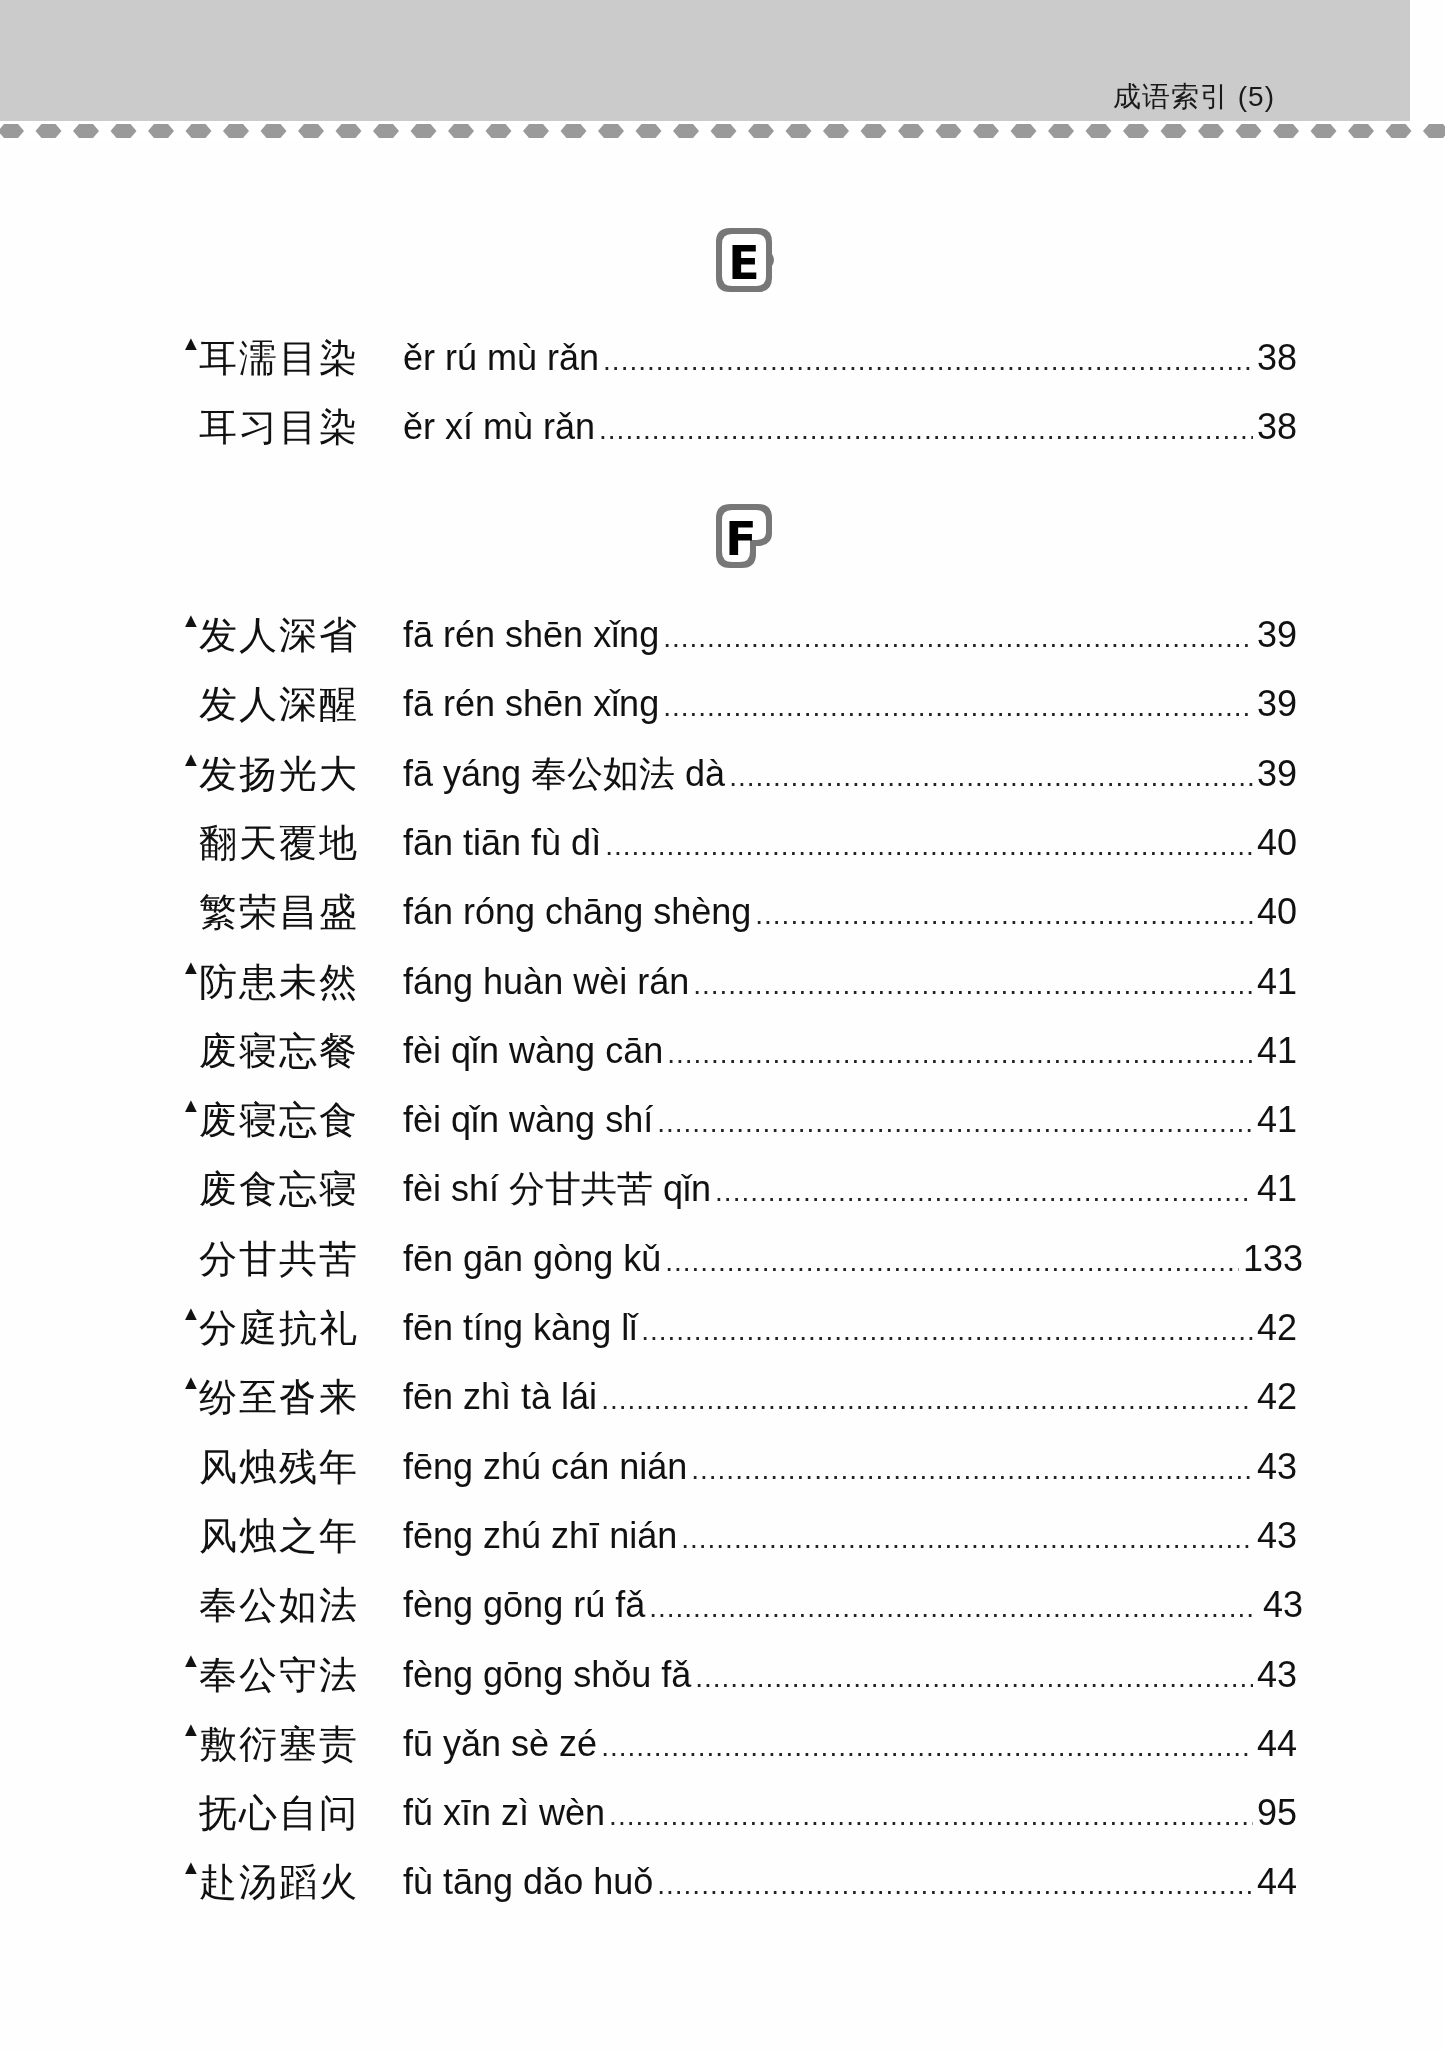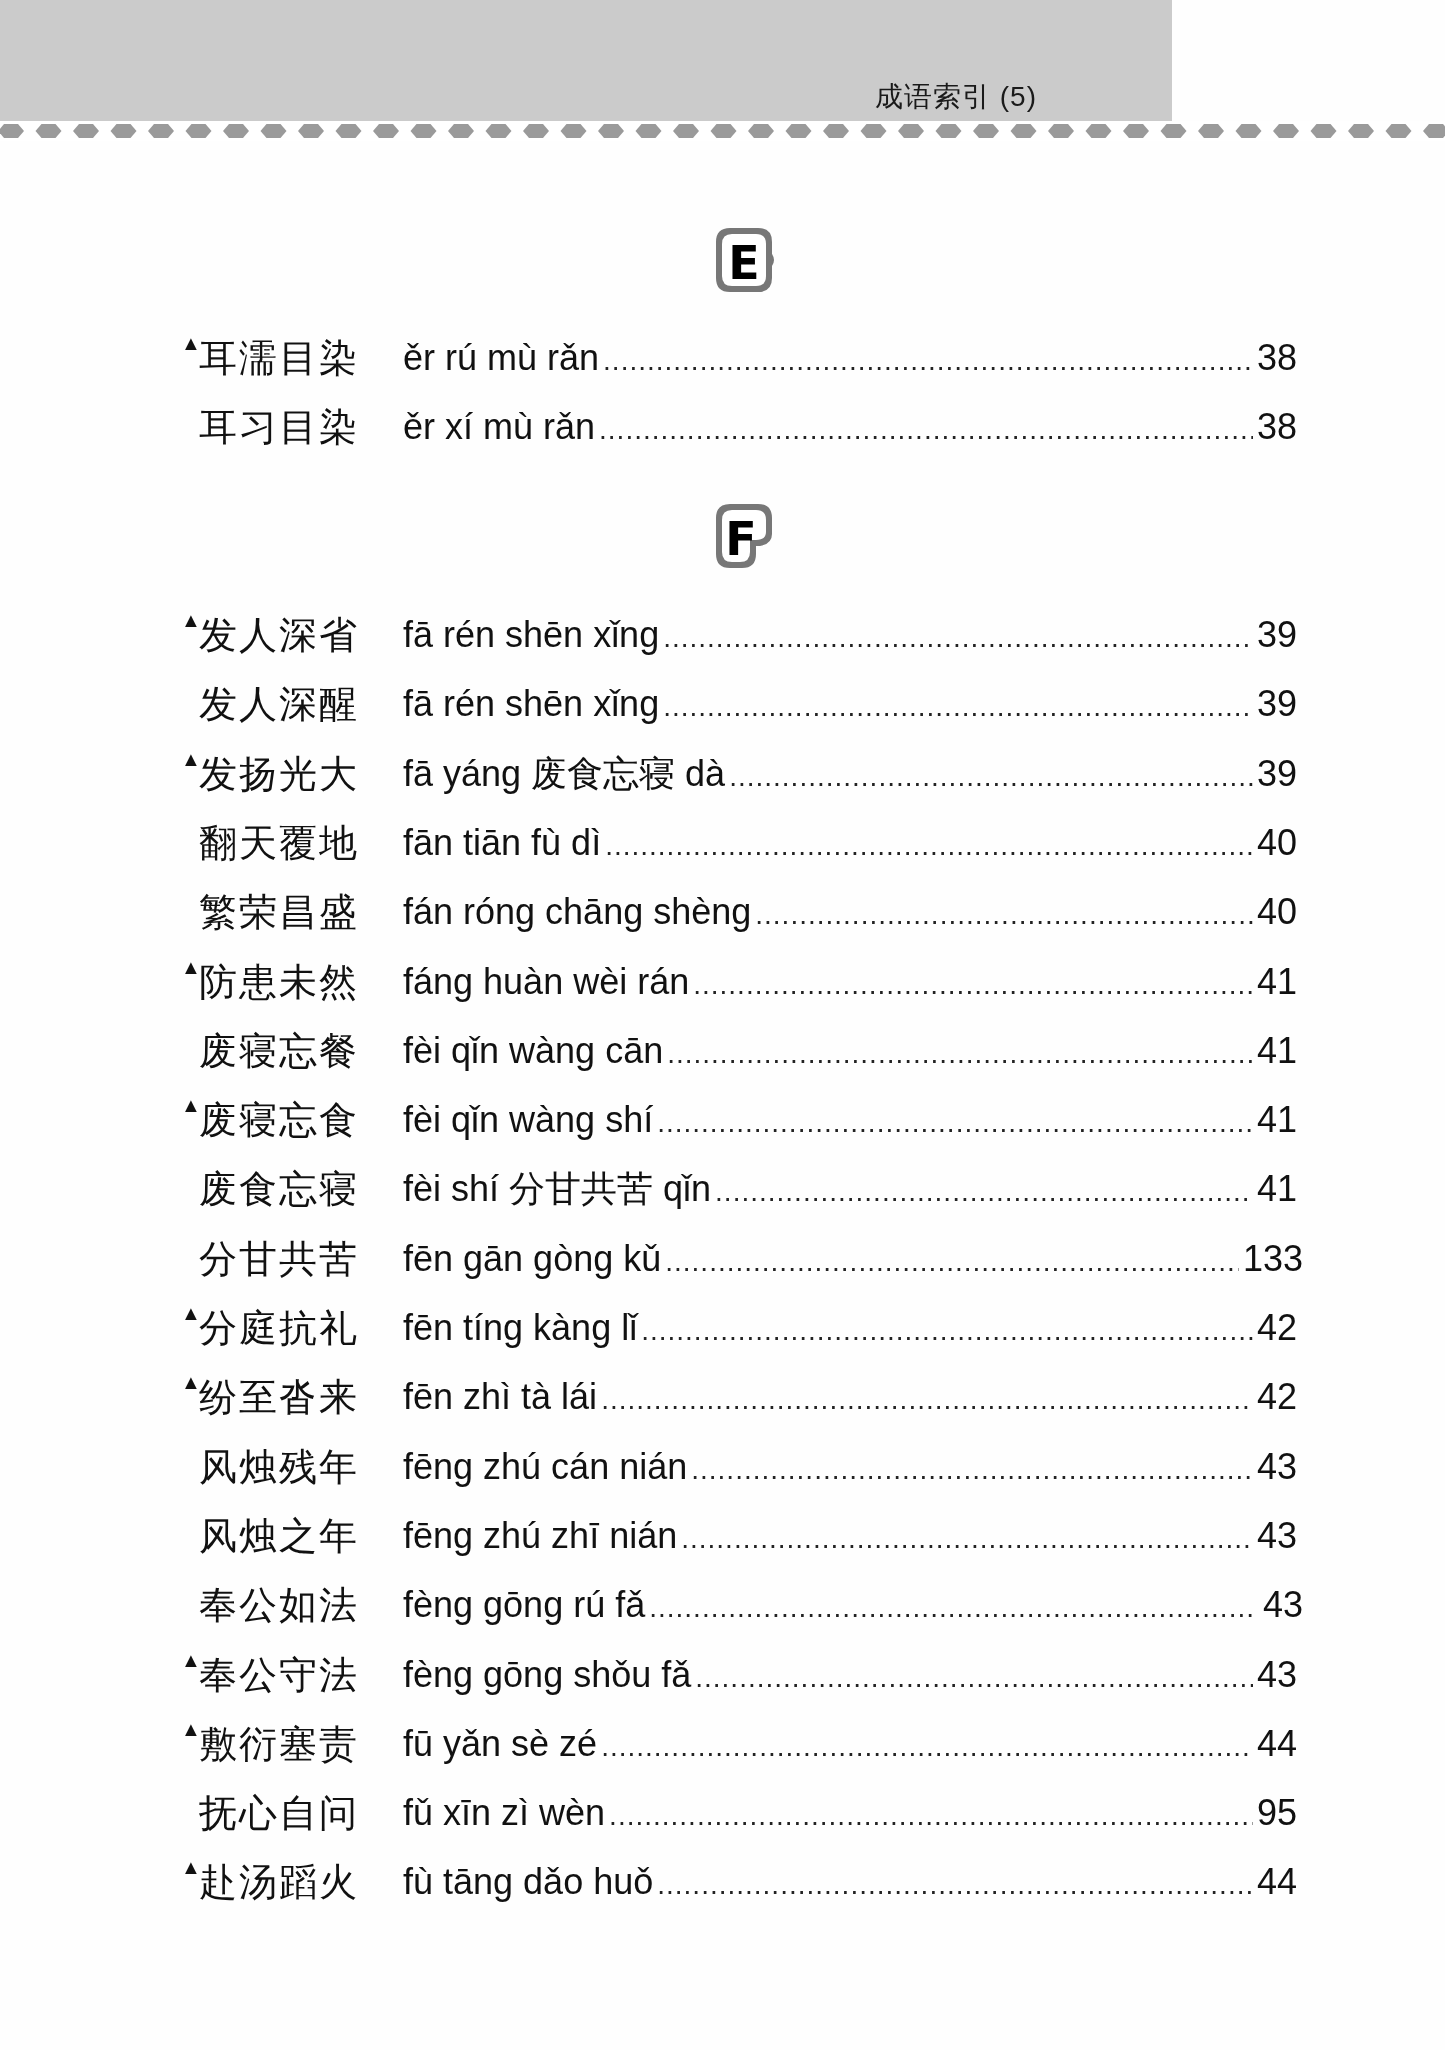"成语索引 (5)" .header { width: 1172px -> 1410px }
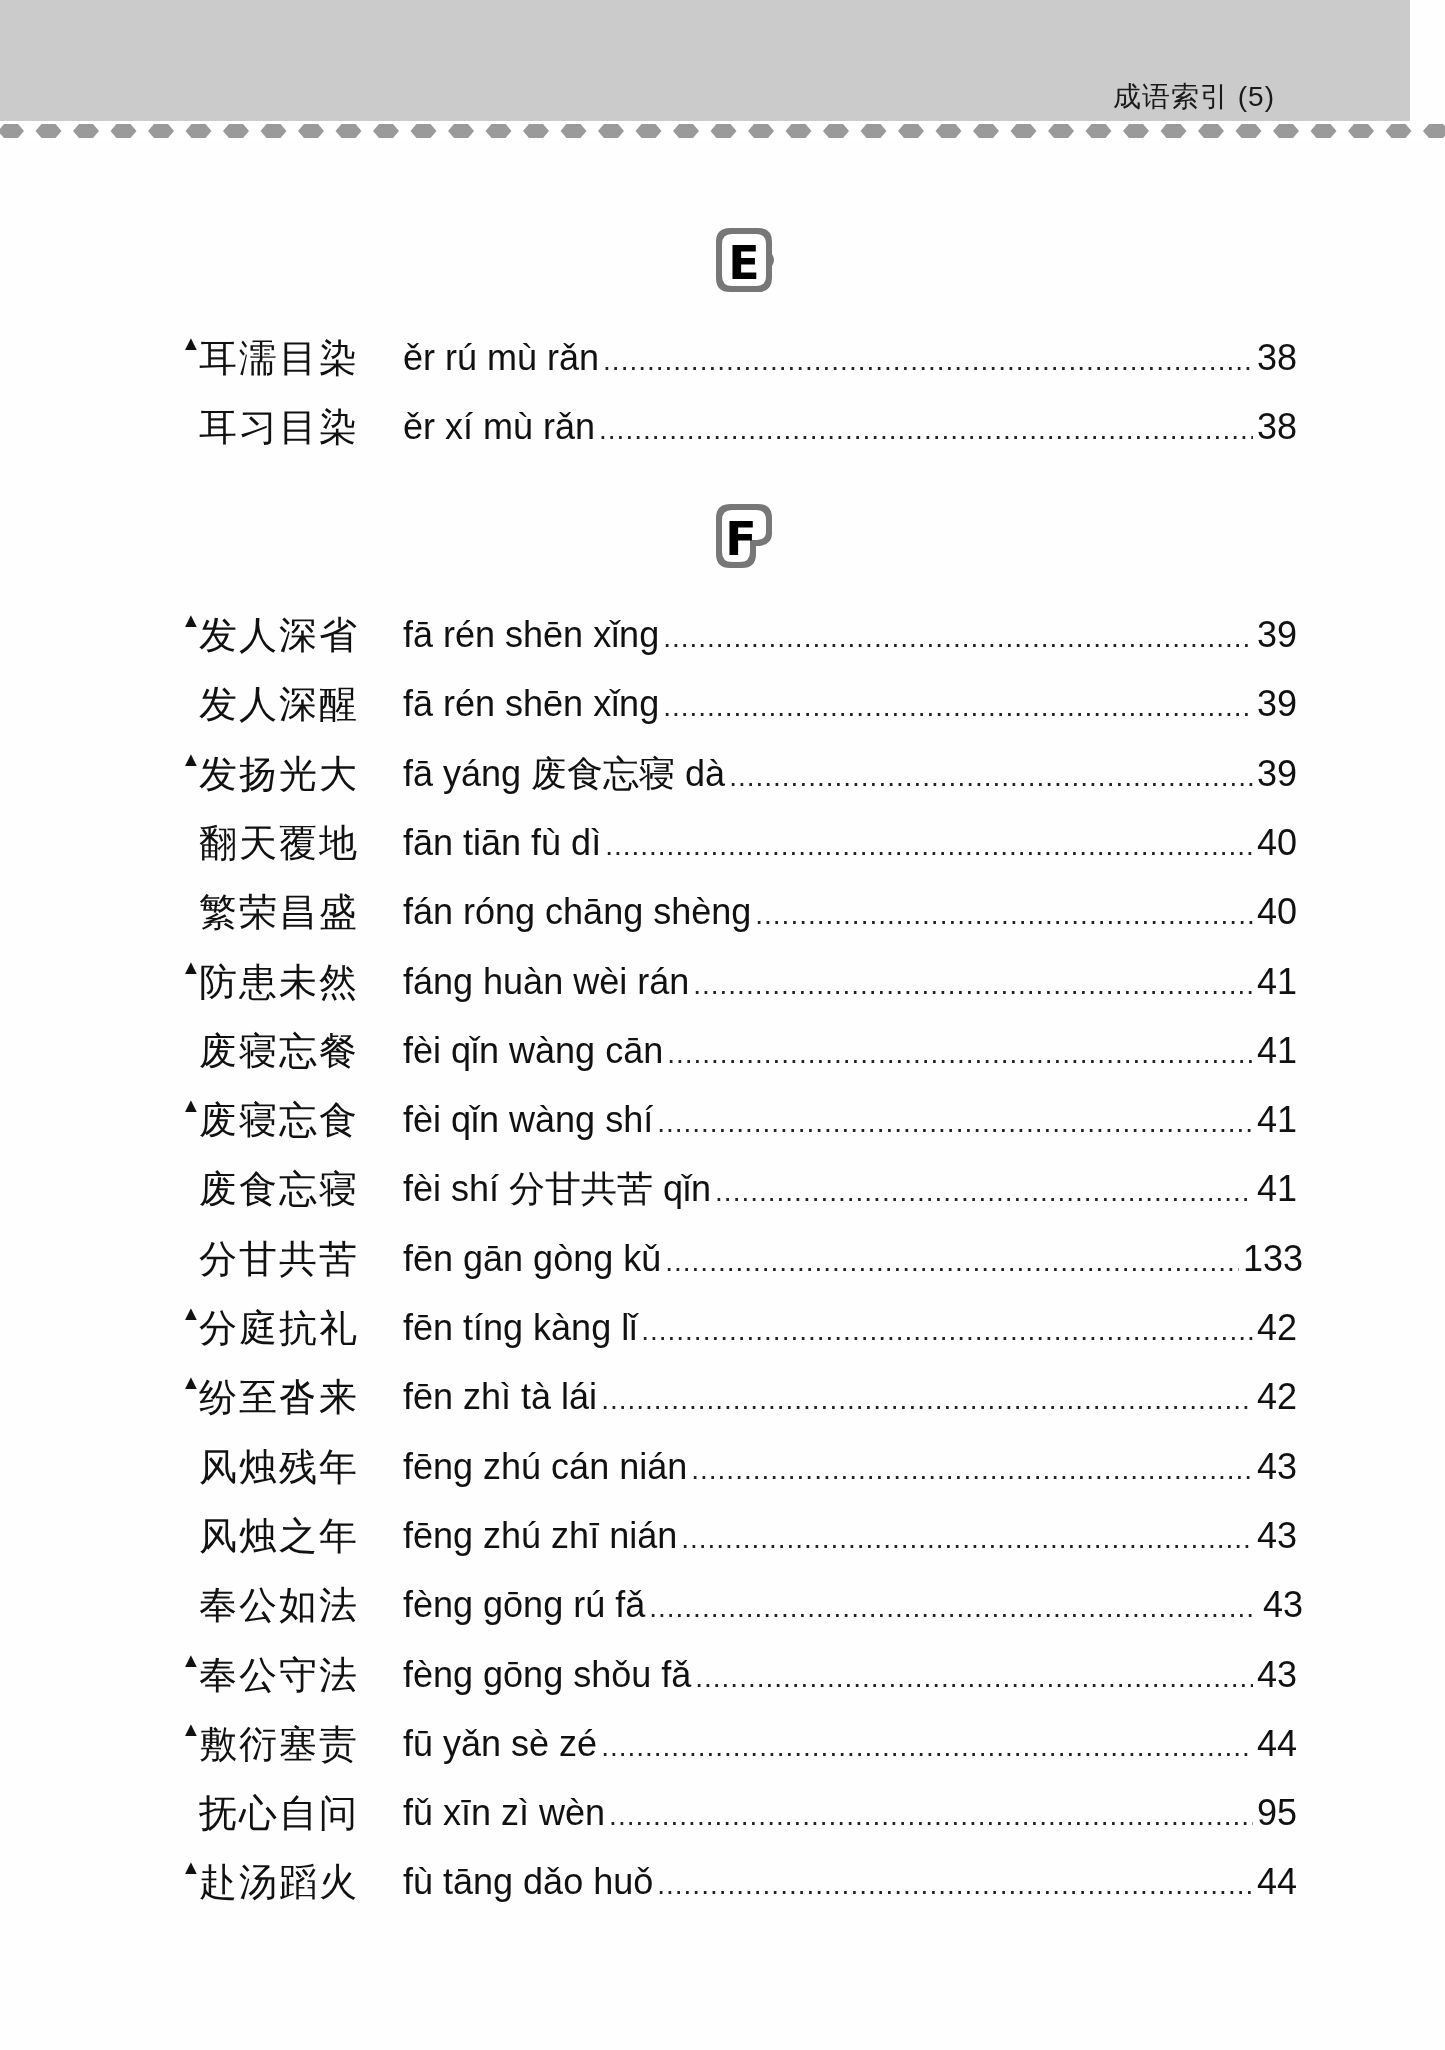"fā yáng 废食忘寝 dà" span.pinyin { text: 废食忘寝 -> 奉公如法 }
